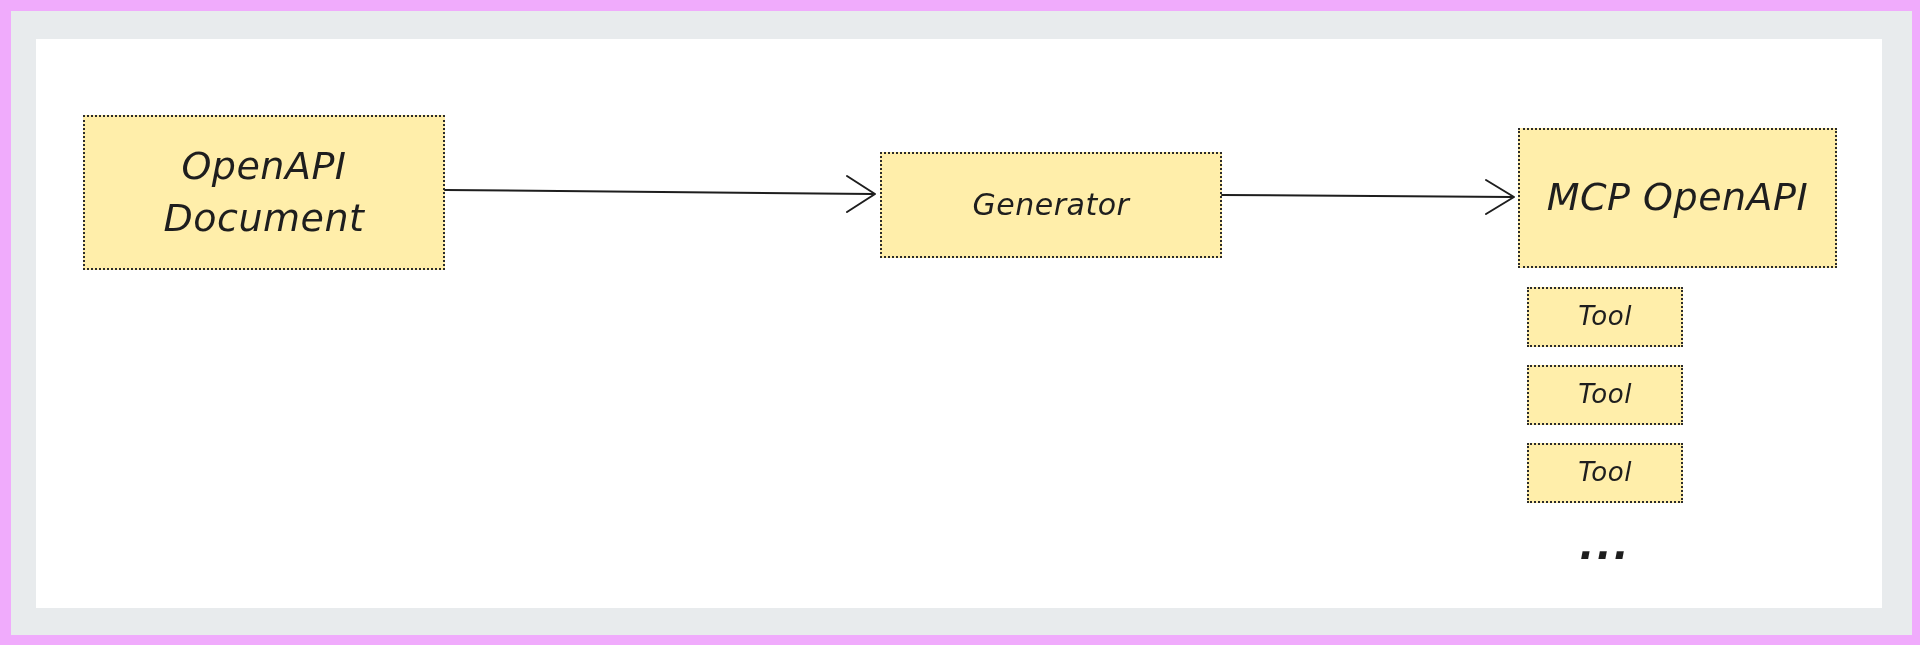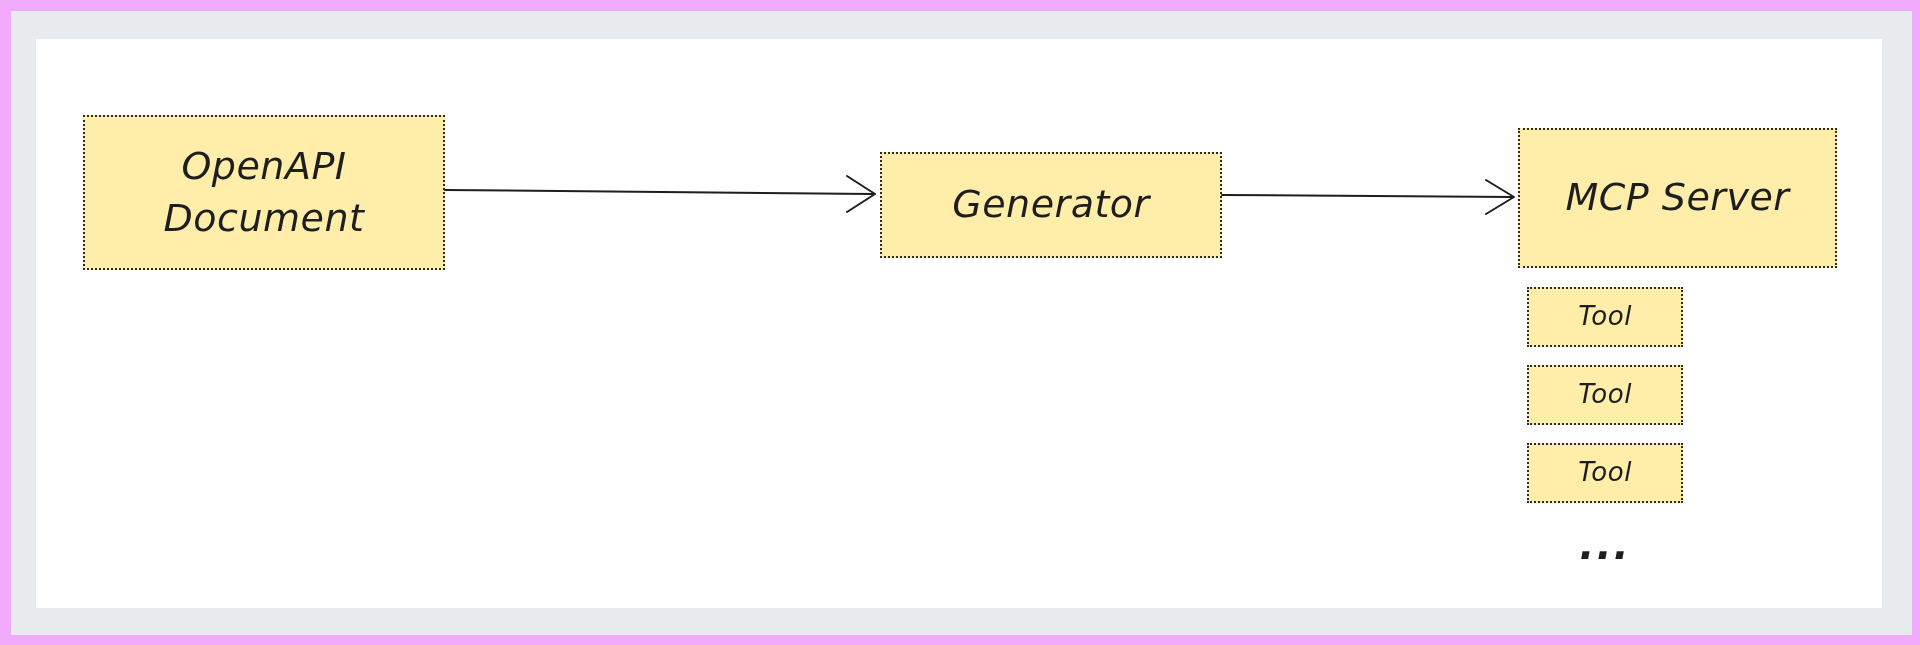"Generator" #node-generator { font-size: 38px -> 30px }
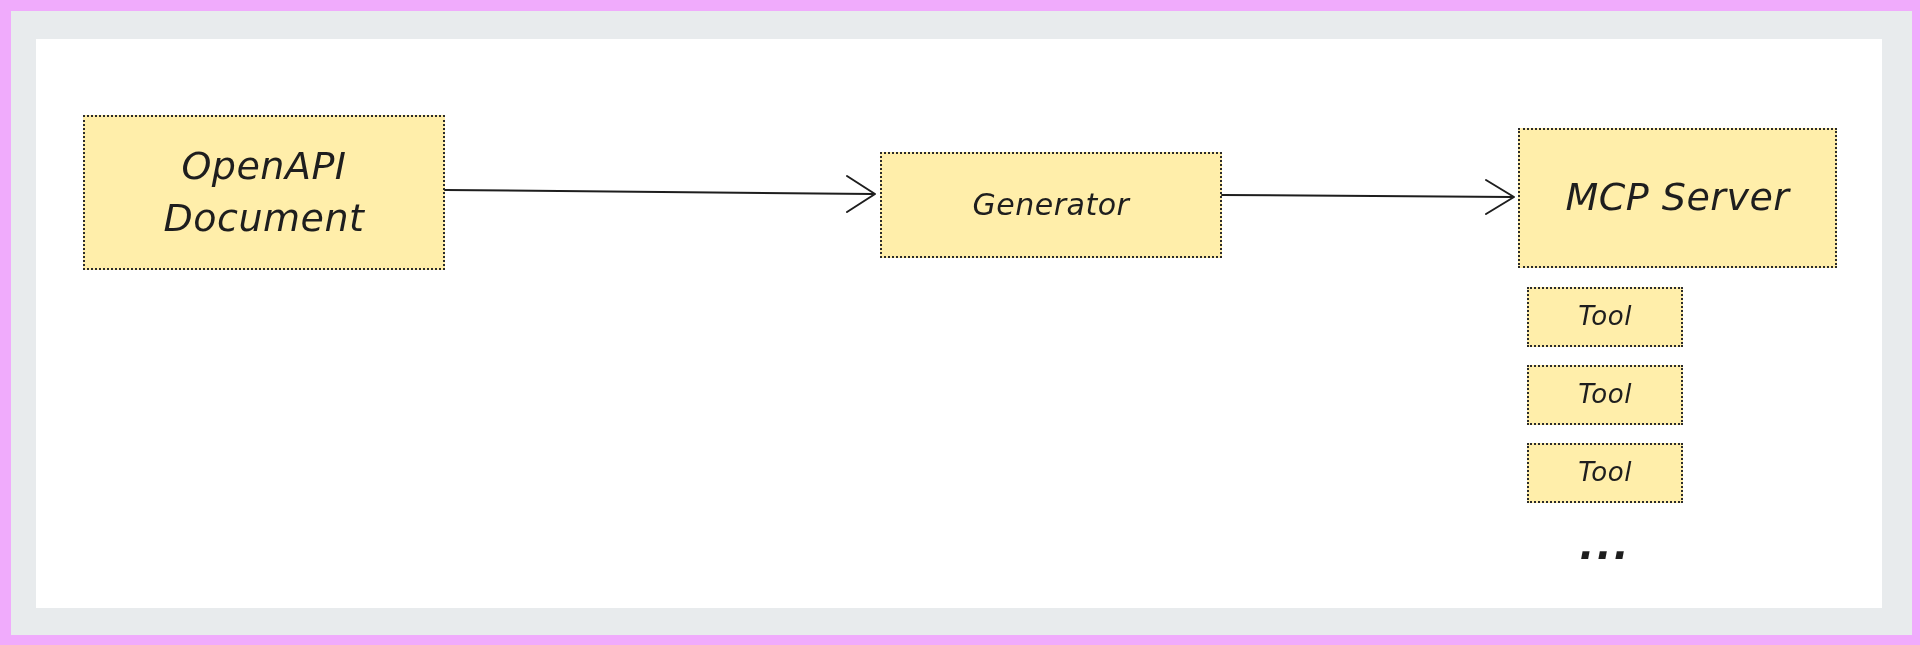"MCP Server" div.node { text: Server -> OpenAPI }
